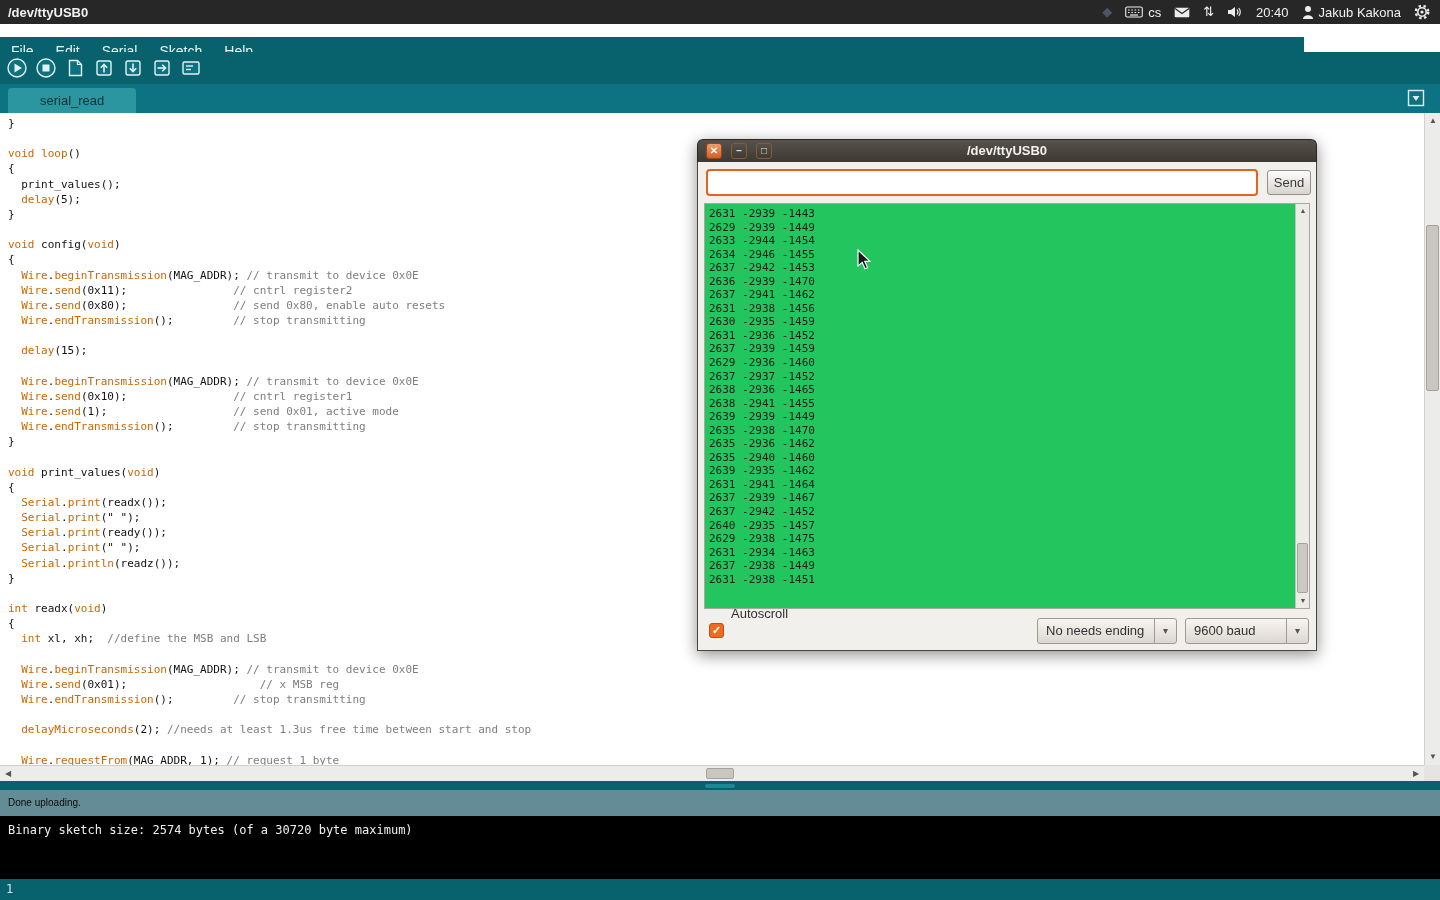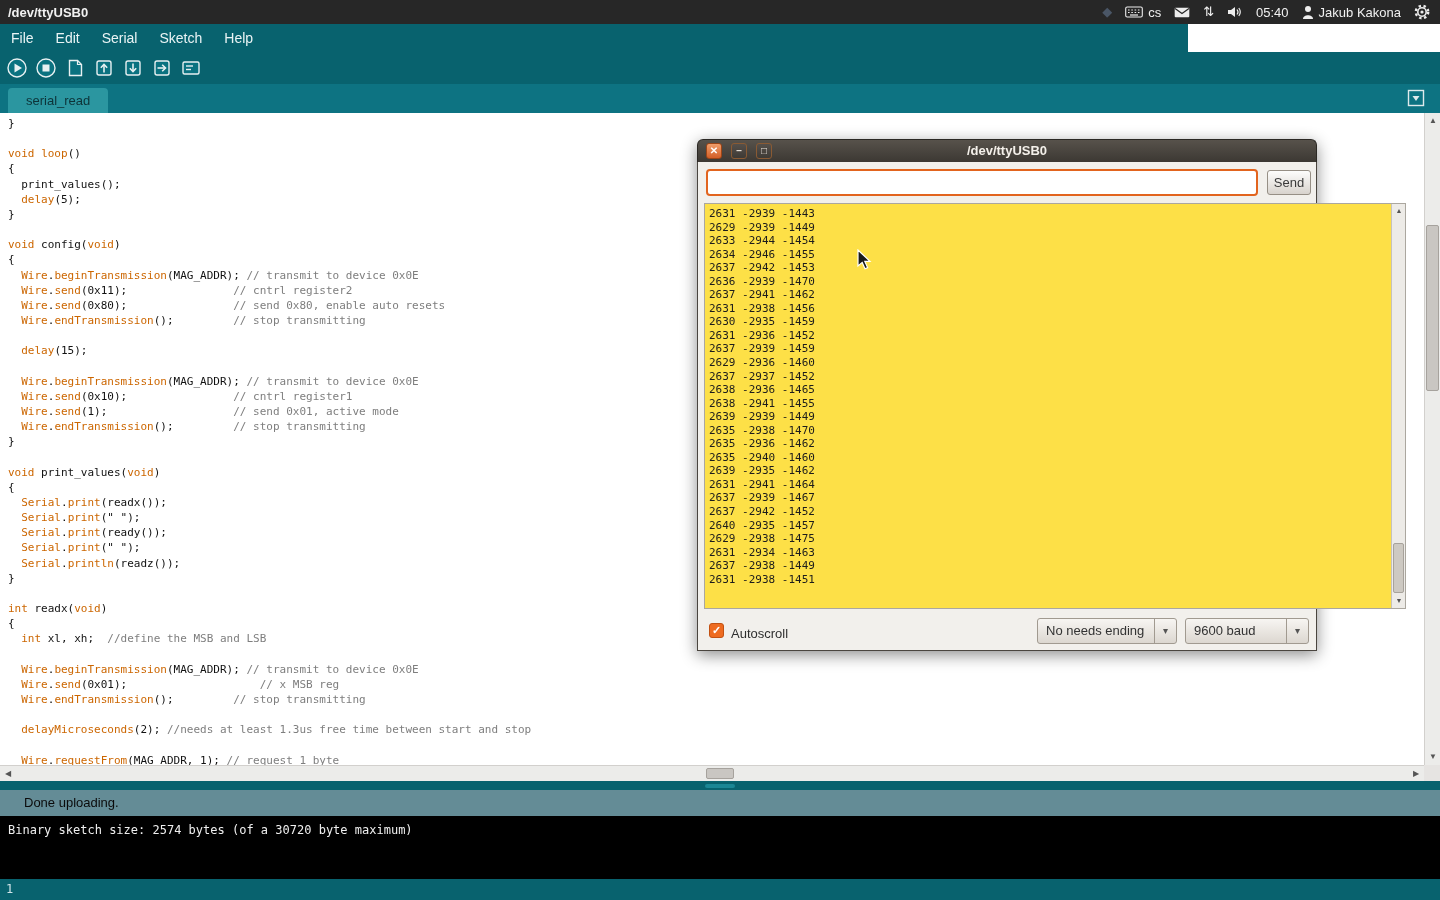"05:40" span { text: 05:40 -> 20:40 }
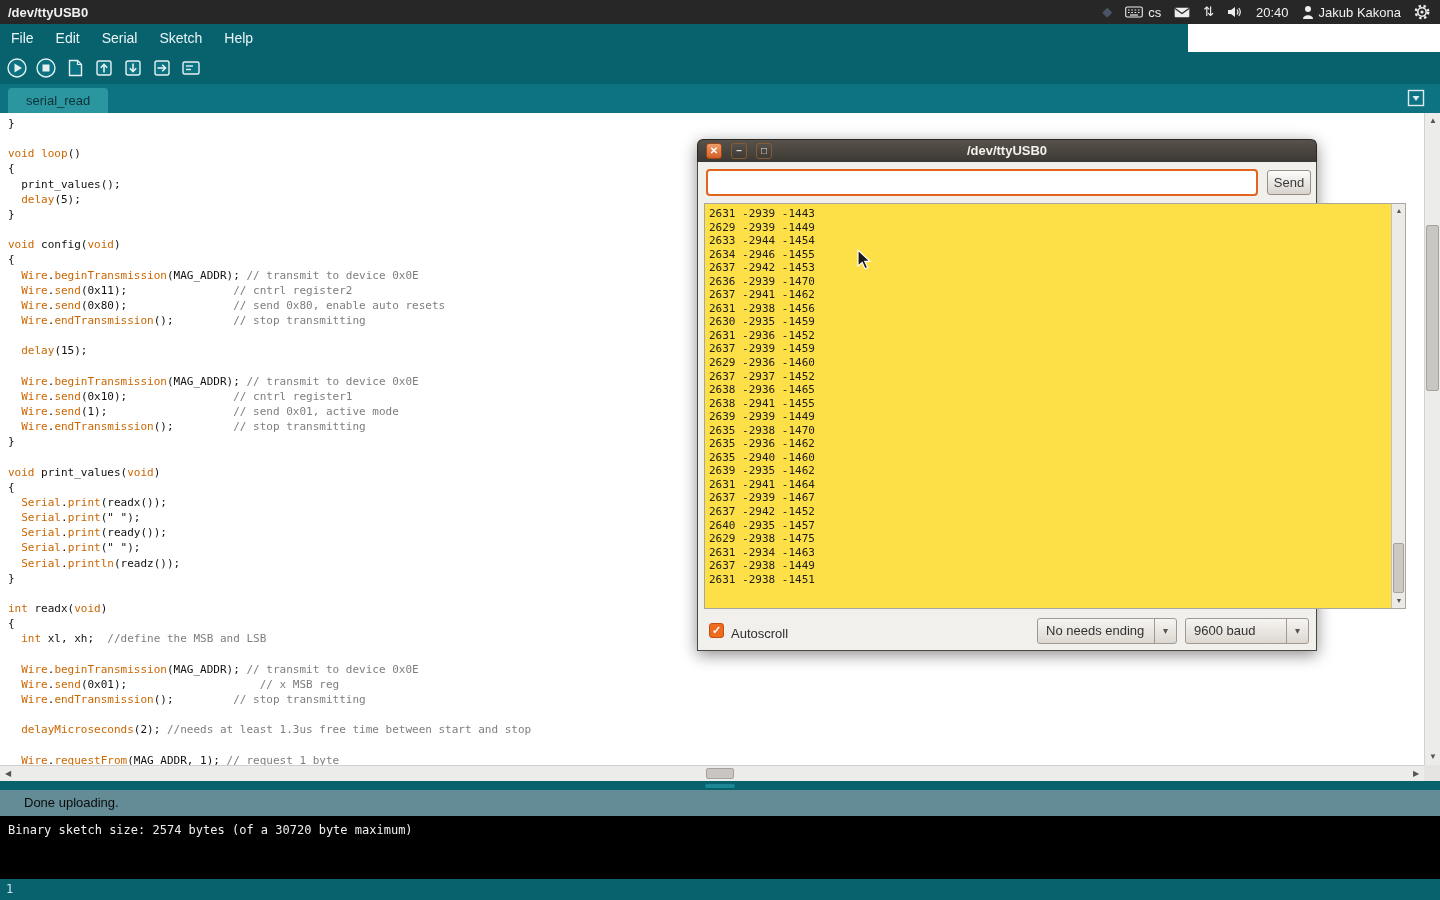"File" .menubar { top: 24px -> 37px; width: 1188px -> 1304px }
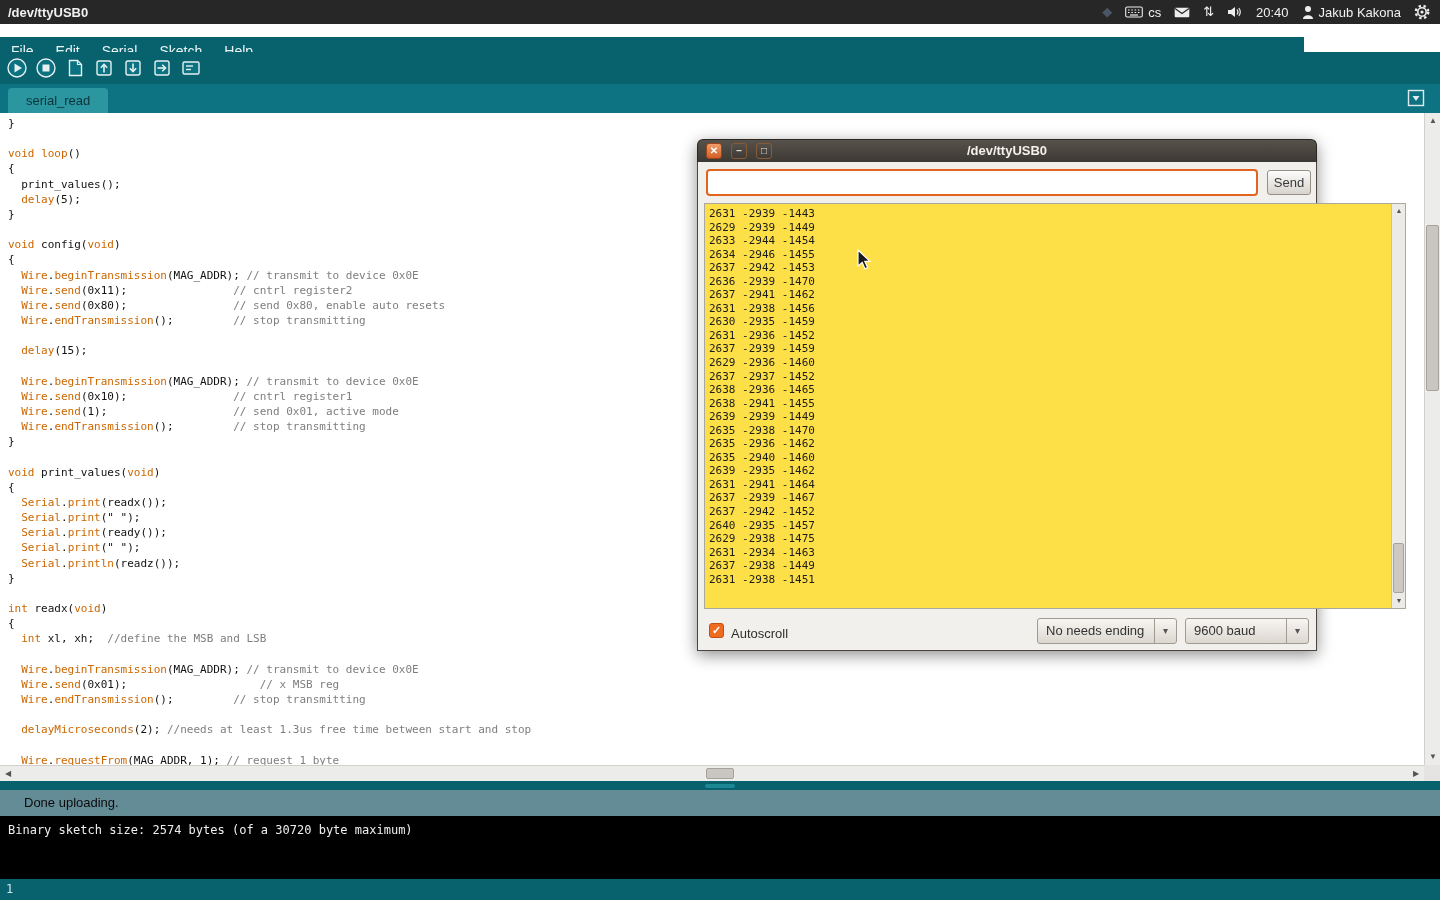"serial_read" .tab { padding: 0 18px -> 0 32px }
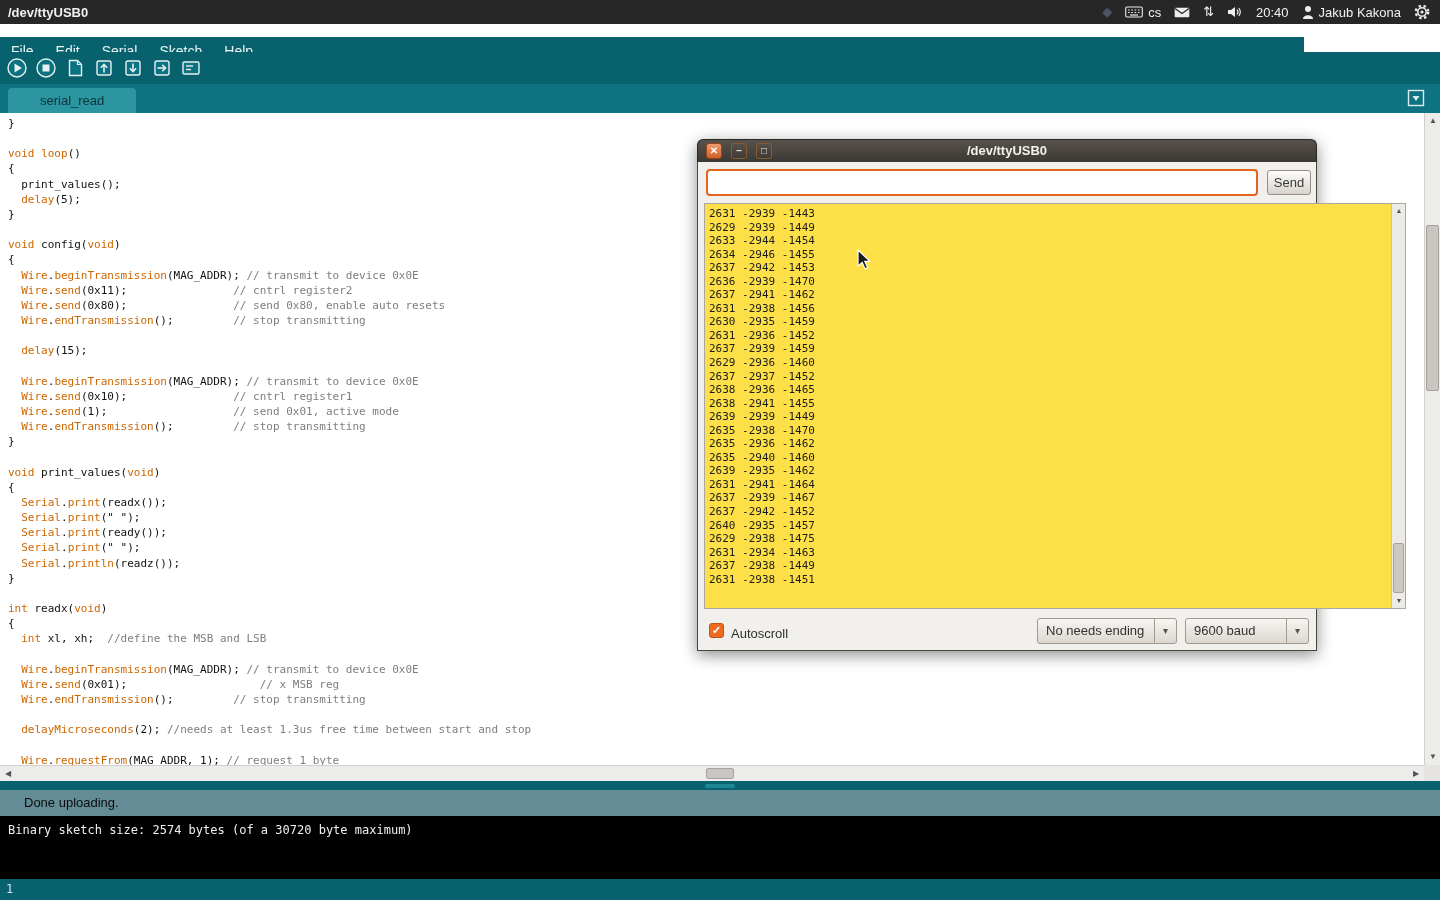"2631 -2939 -1443" .sw-textarea { background: #fde047 -> #22c55e; width: 702px -> 606px }
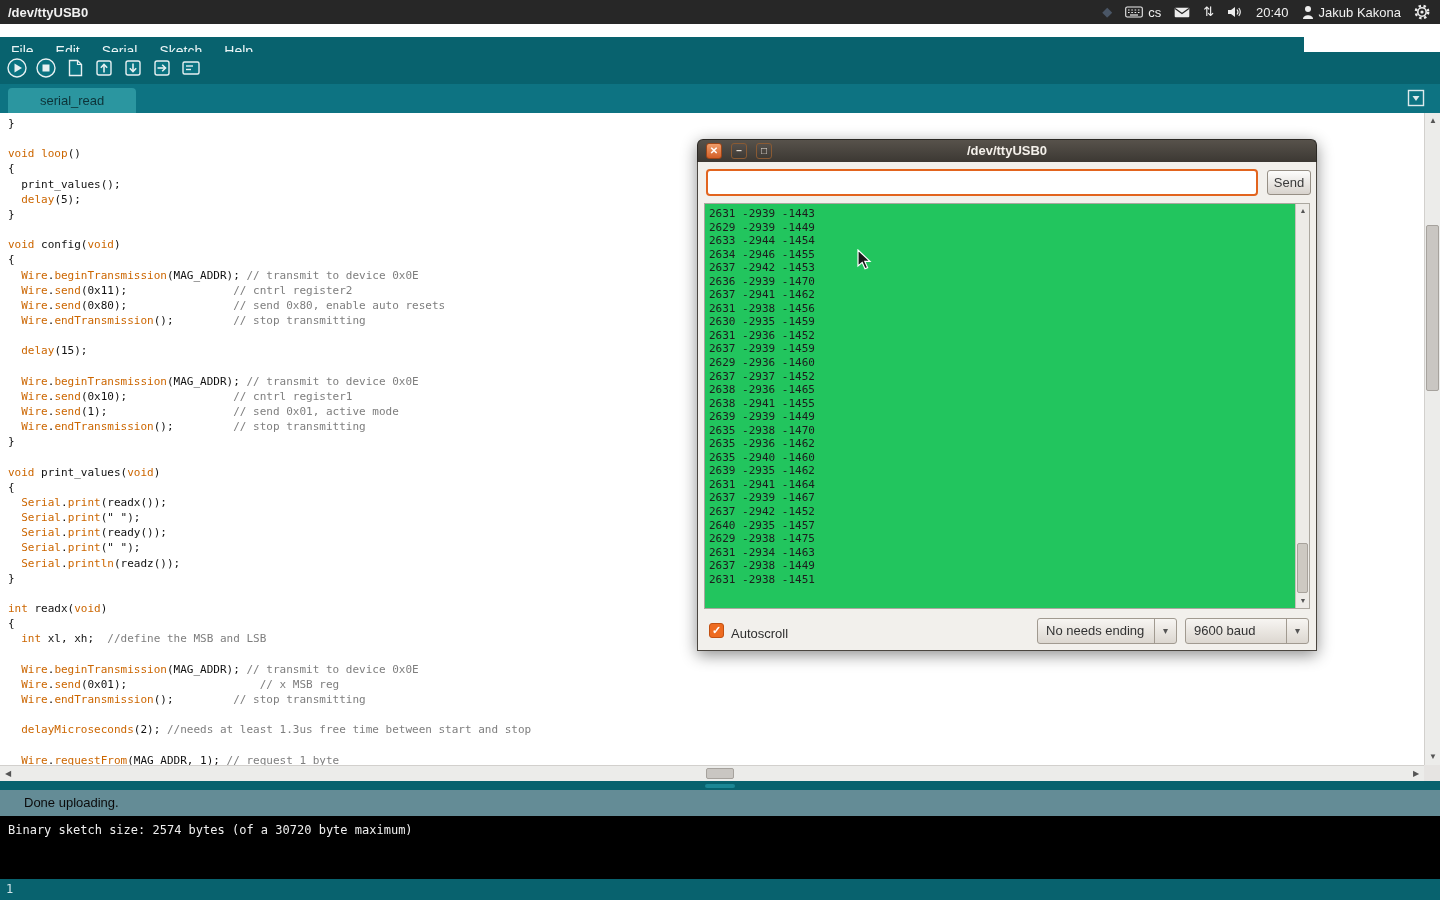"Autoscroll" .autoscroll-label { top: 464px -> 444px }
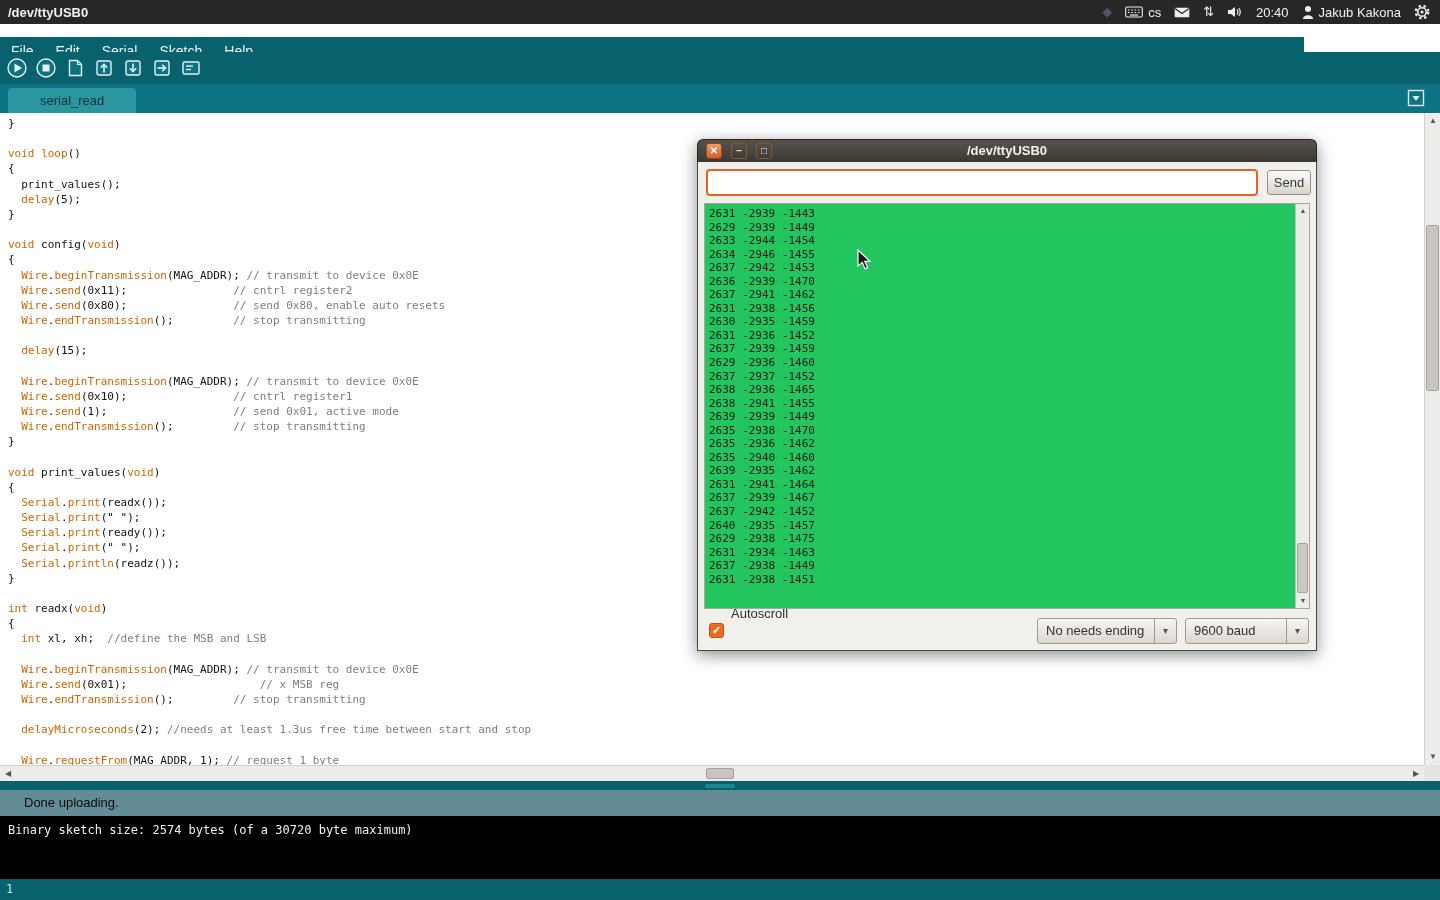"Done uploading." .statusbar { font-size: 13px -> 10px; padding-left: 24px -> 8px }
